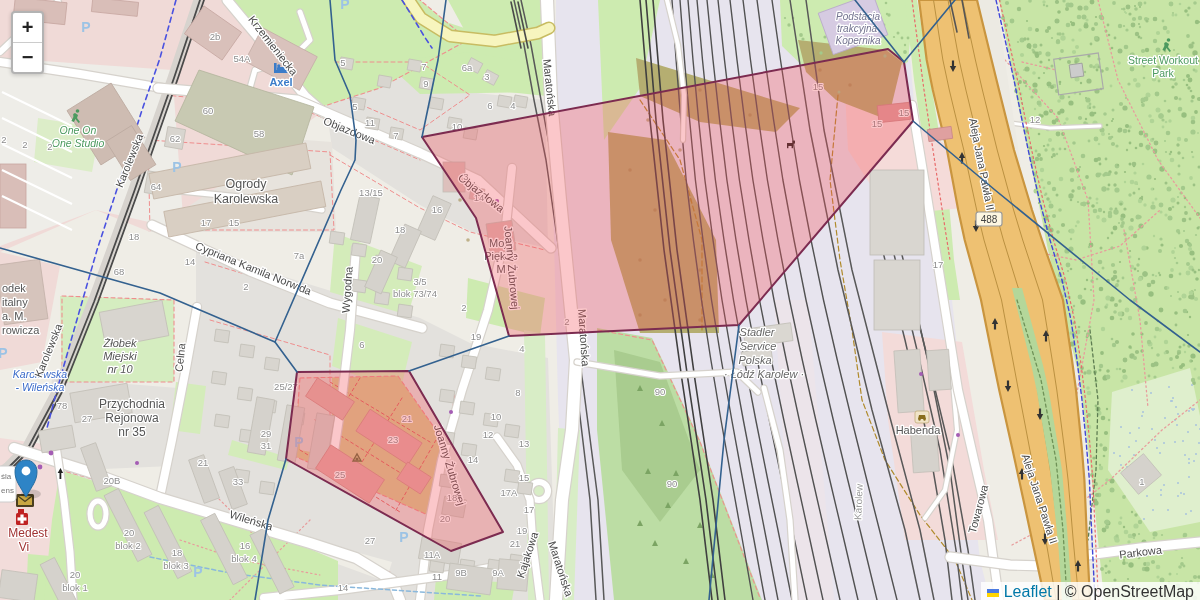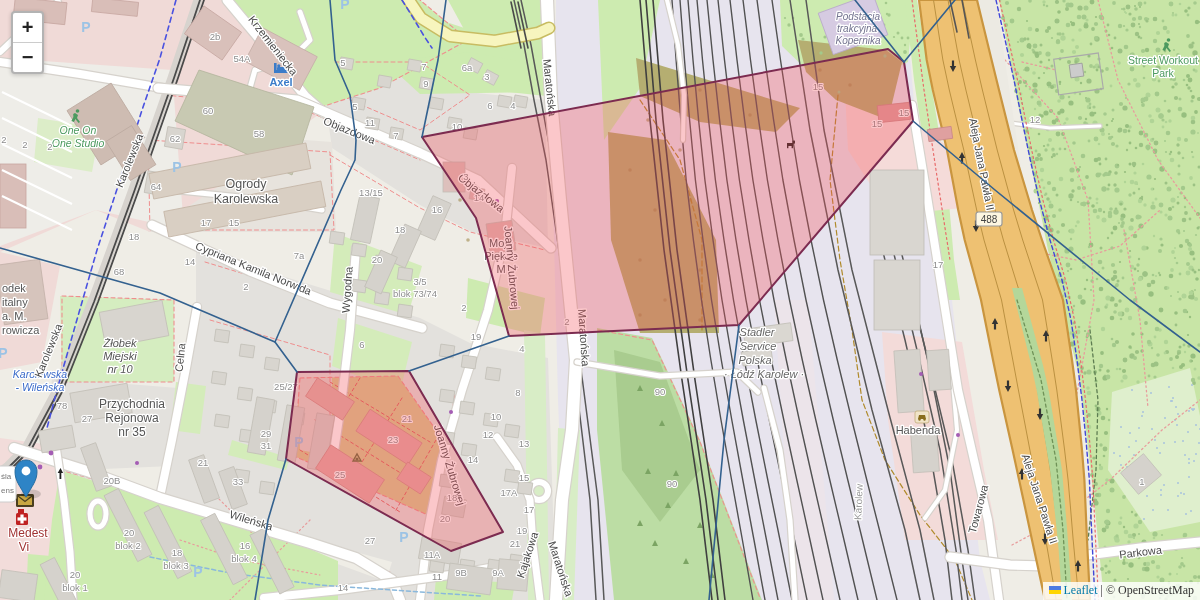"Leaflet | © OpenStreetMap" .attrib { font-family: Liberation Serif, serif -> none; font-size: 12px -> 16px }
